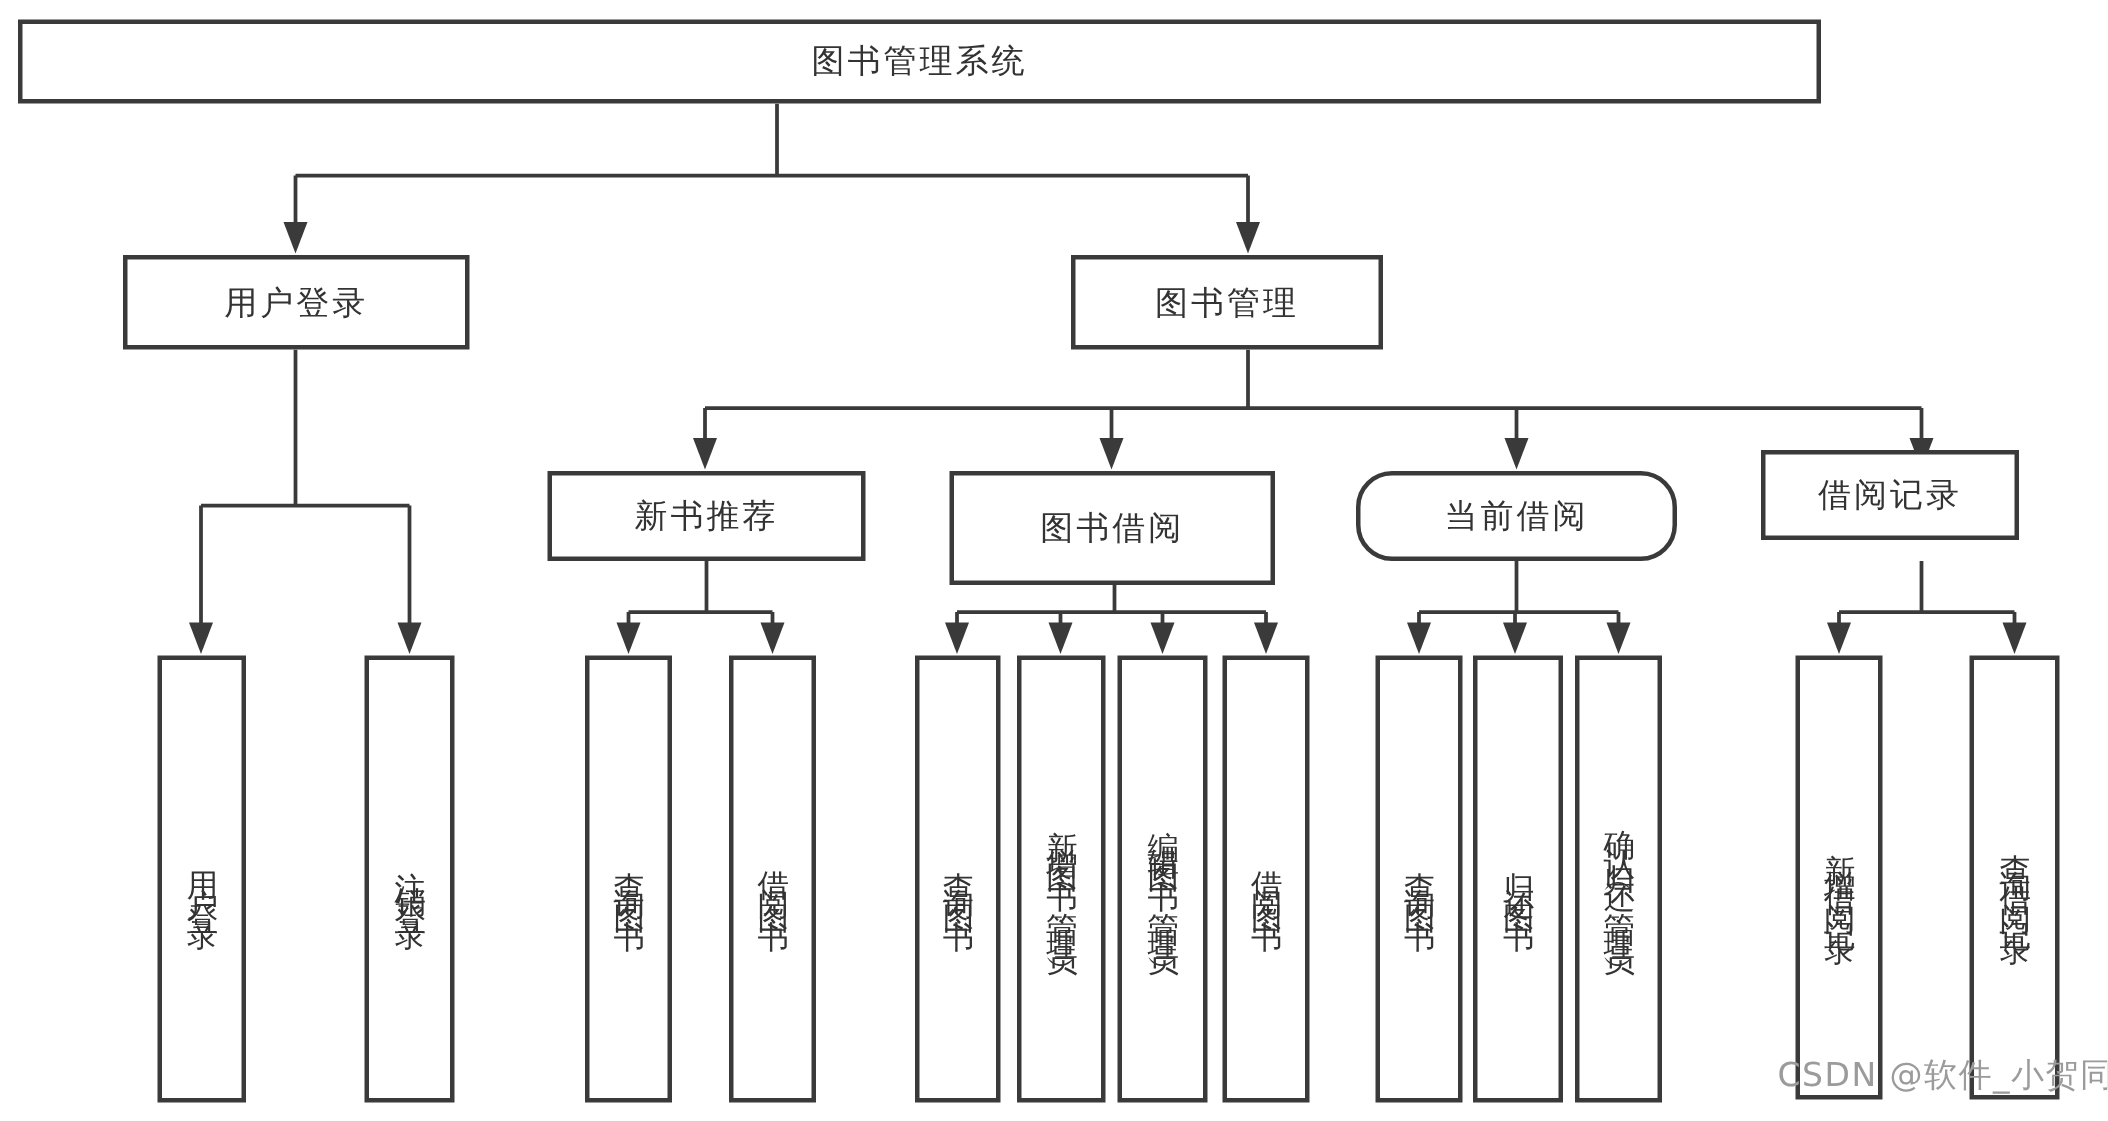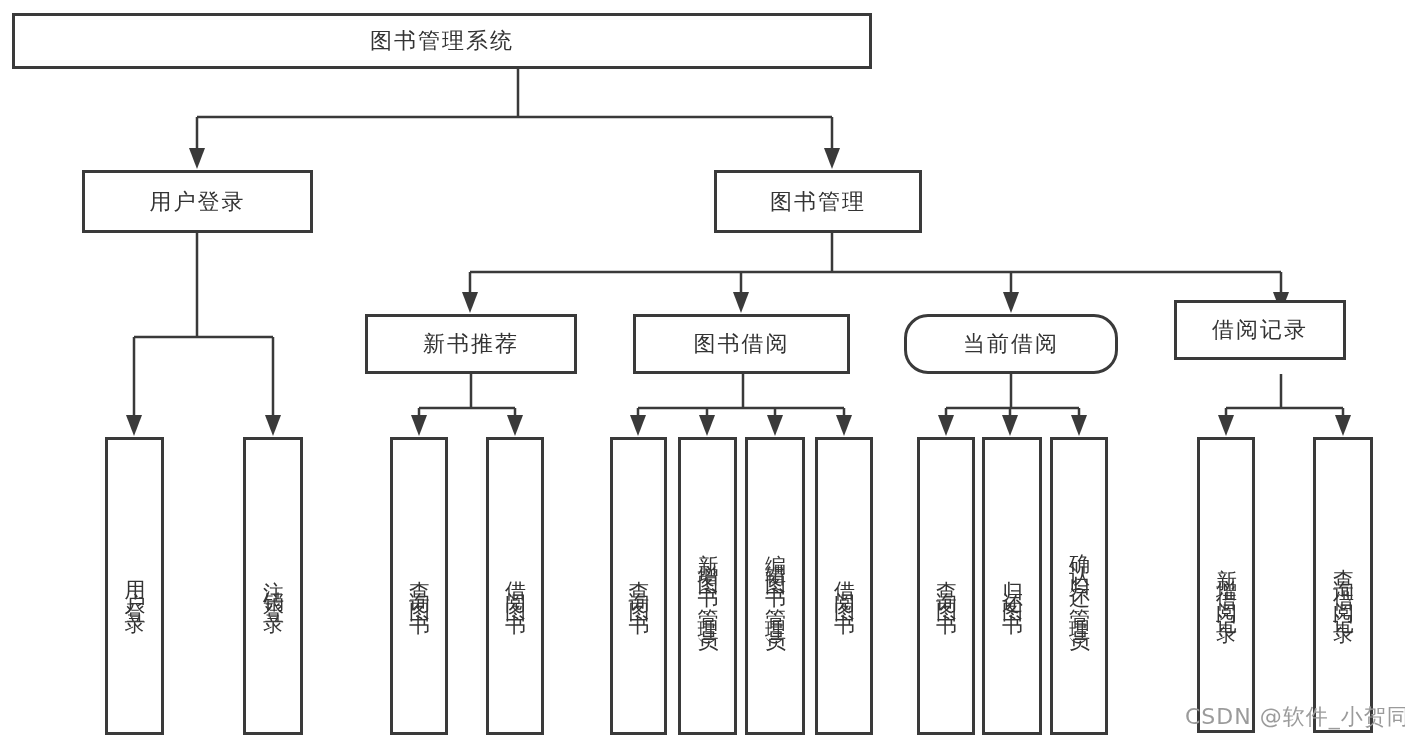"图书管理系统" .n-root { width: 860px -> 1202px }
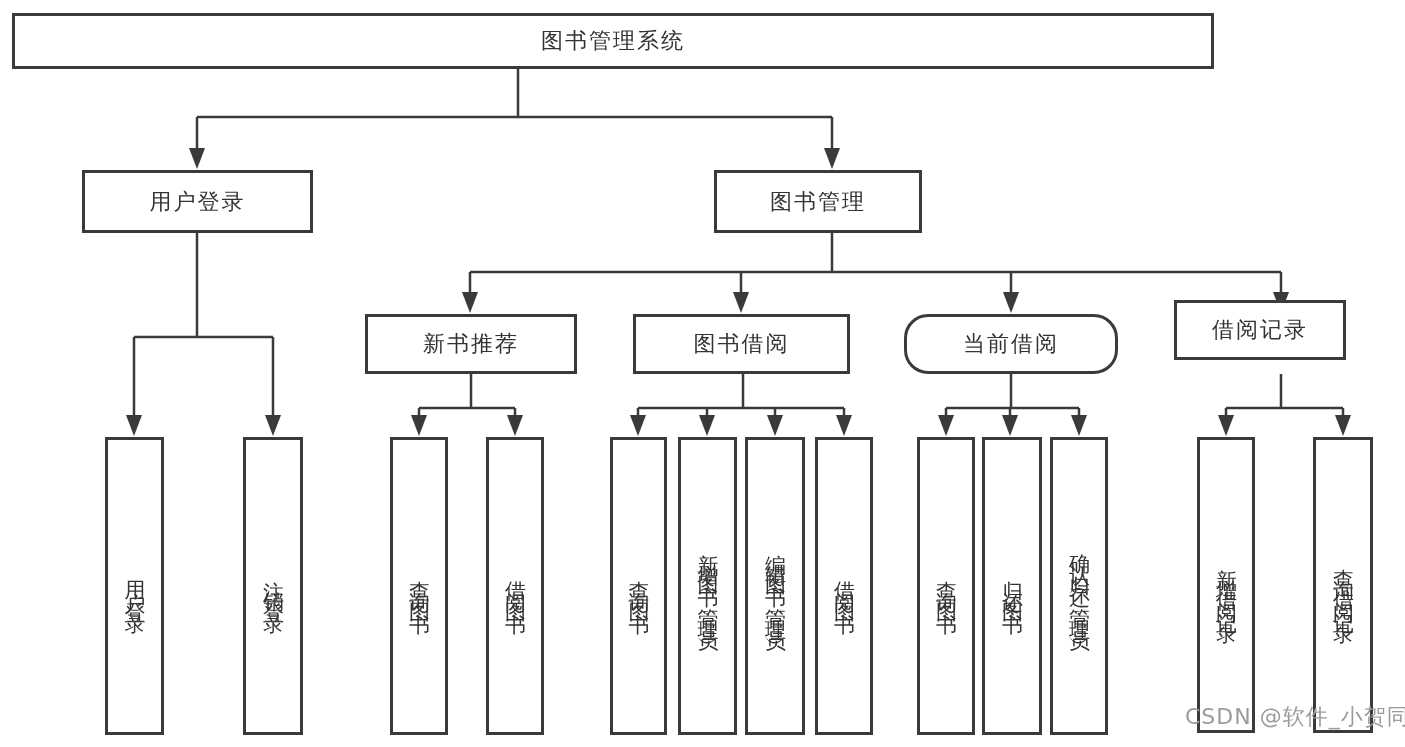"图书借阅" .n-bookborrow { height: 60px -> 76px }
